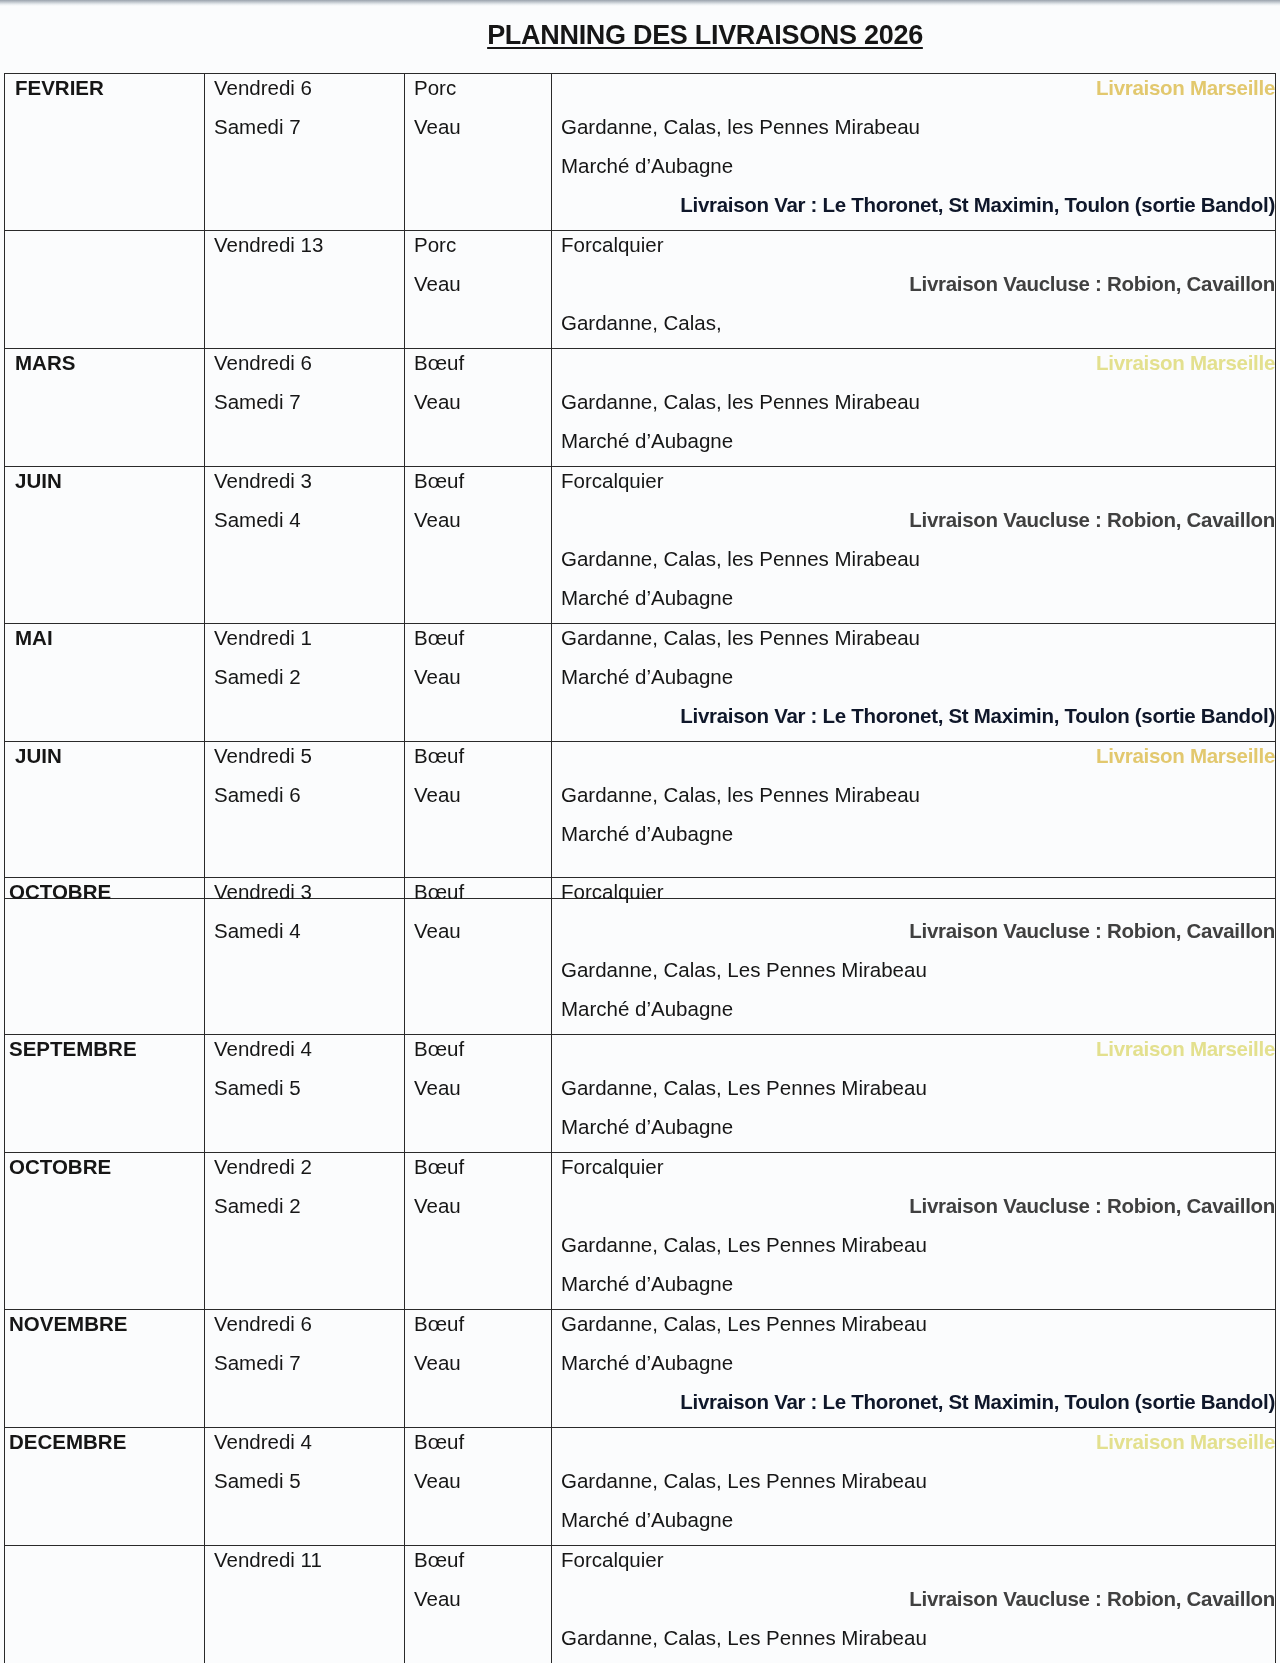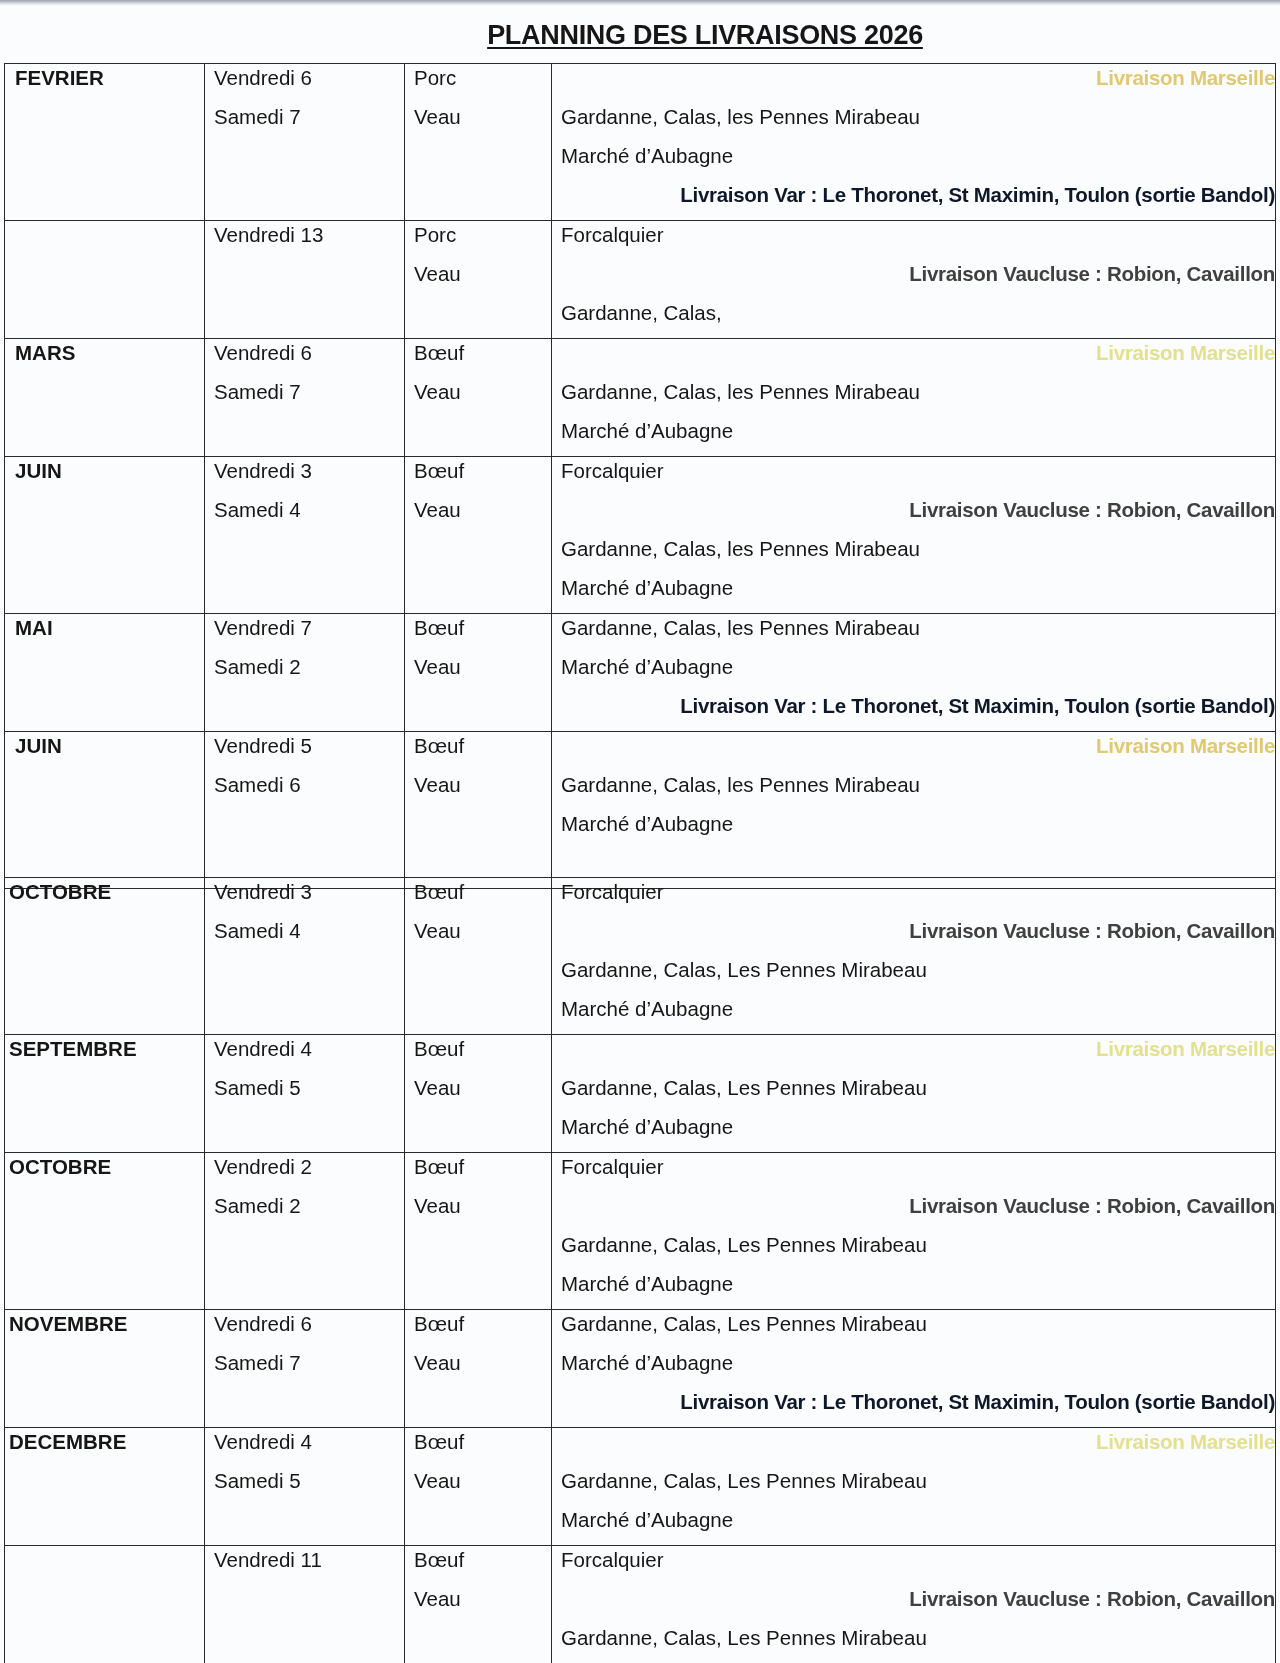"FEVRIER" table.plan { top: 63px -> 73px }
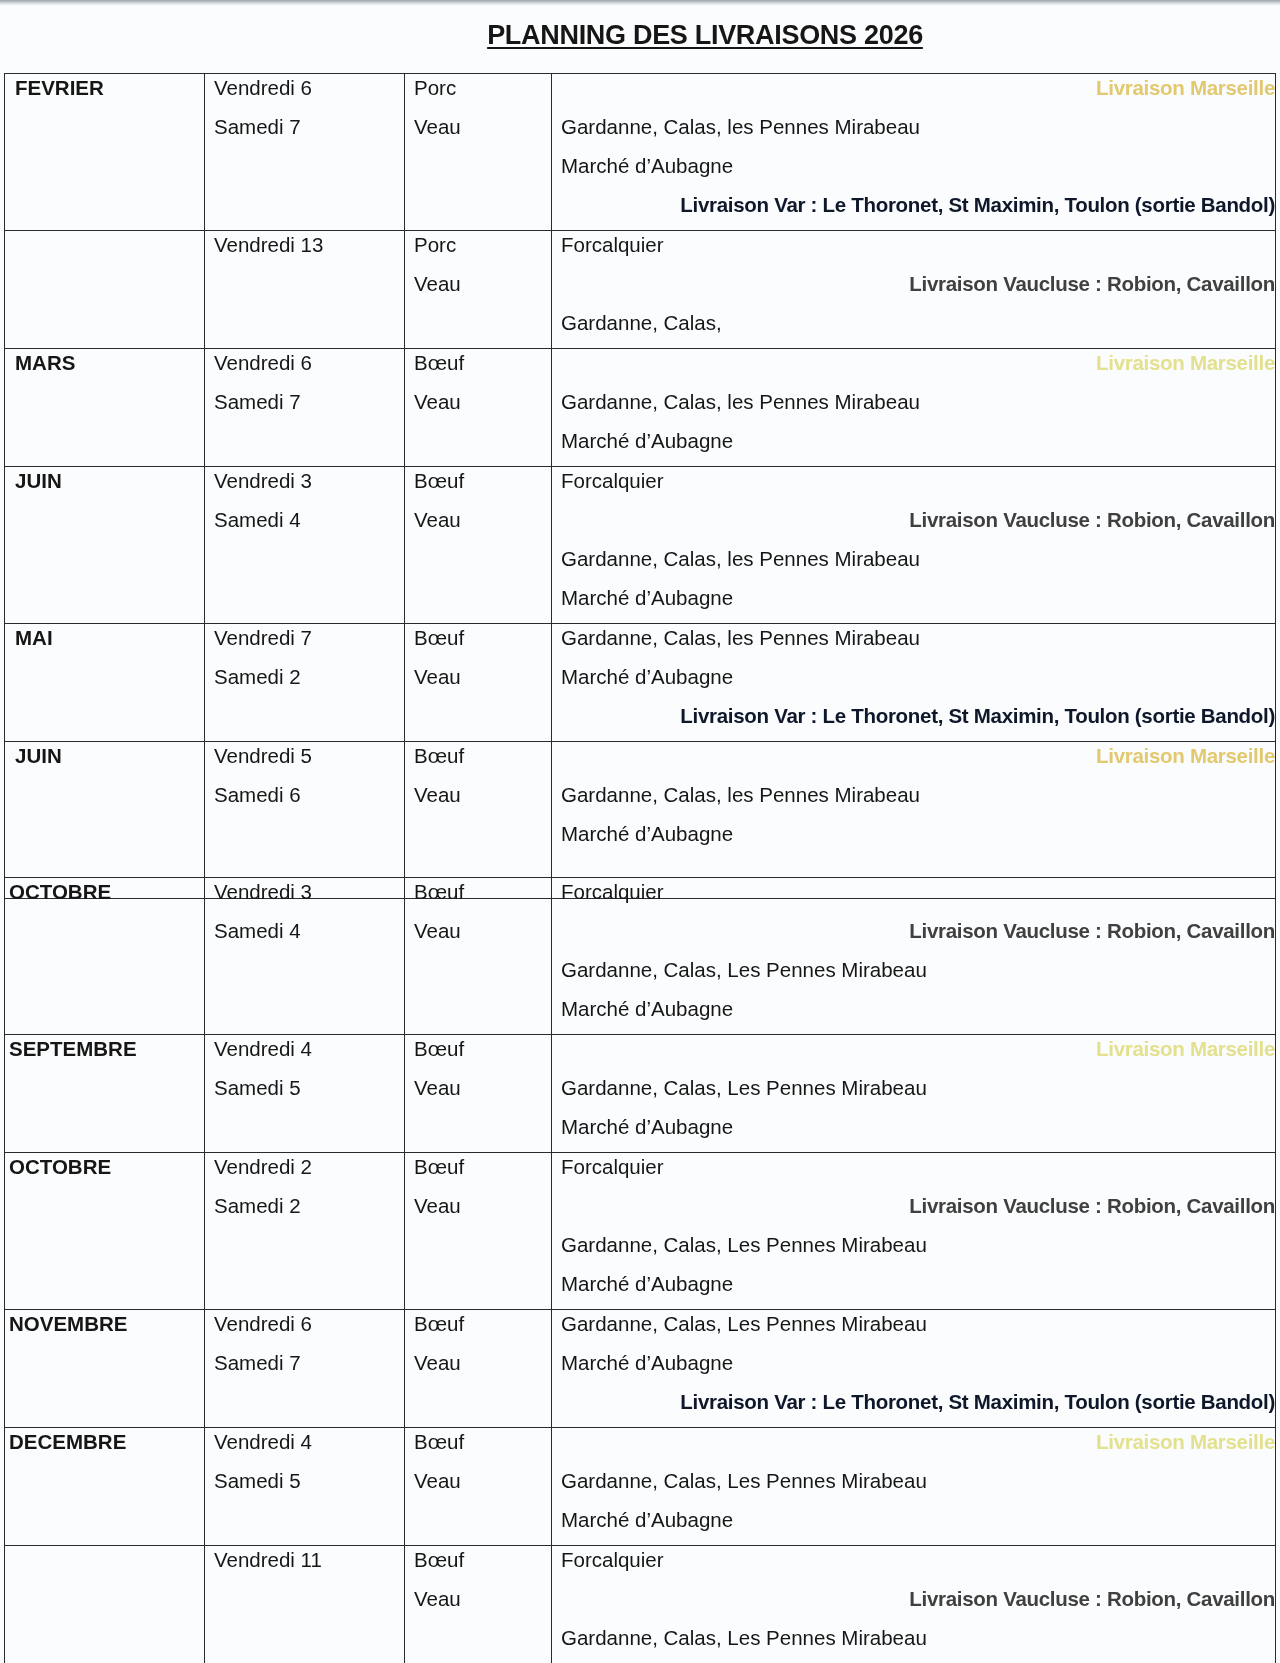"Vendredi 7" div.line { text: 7 -> 1 }
